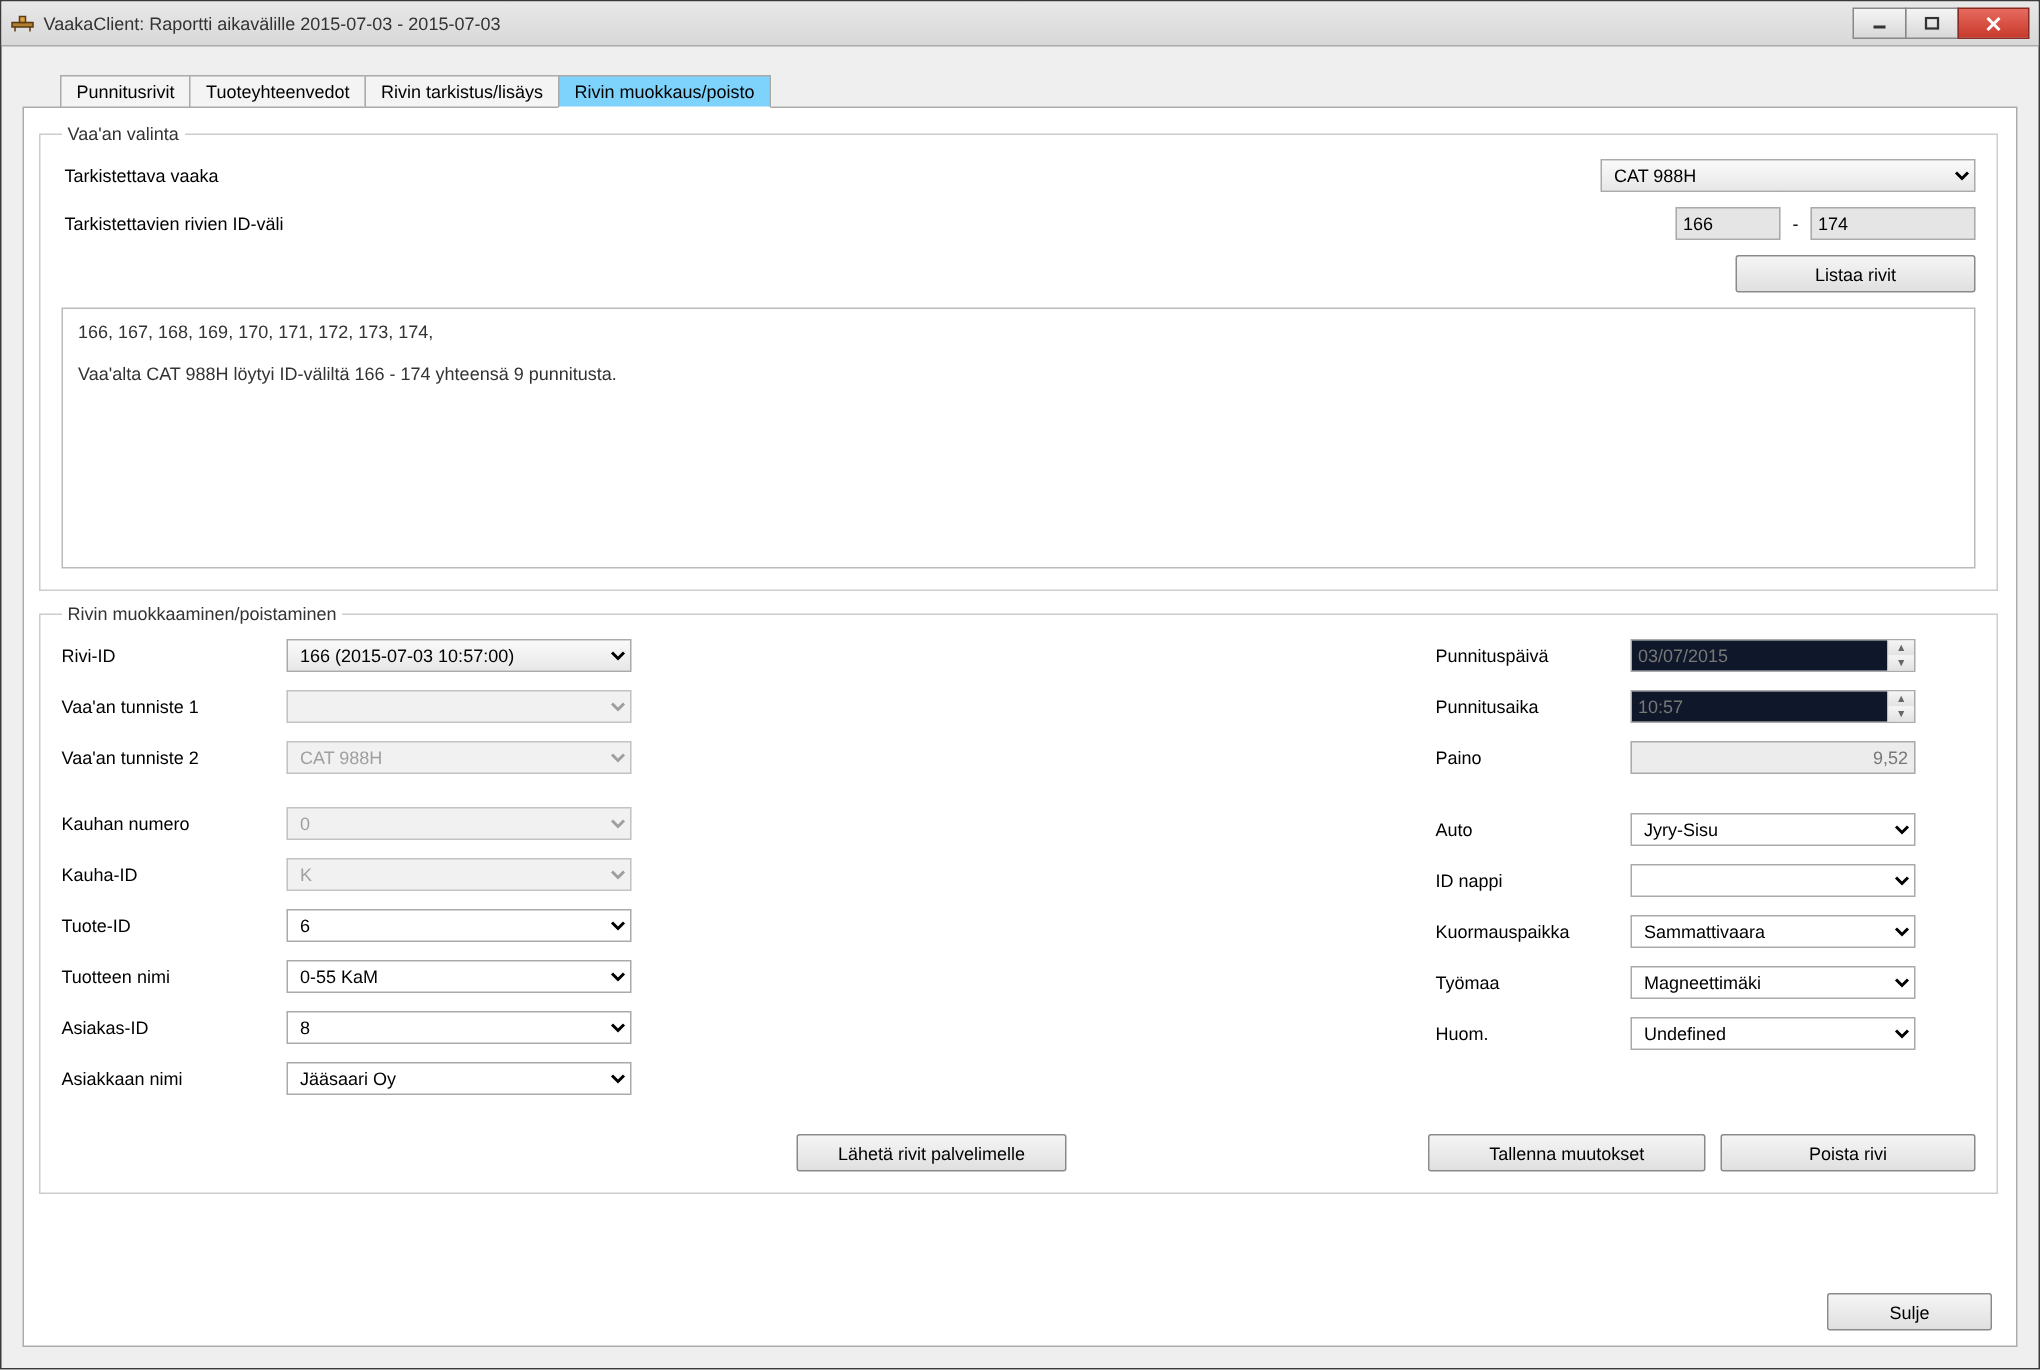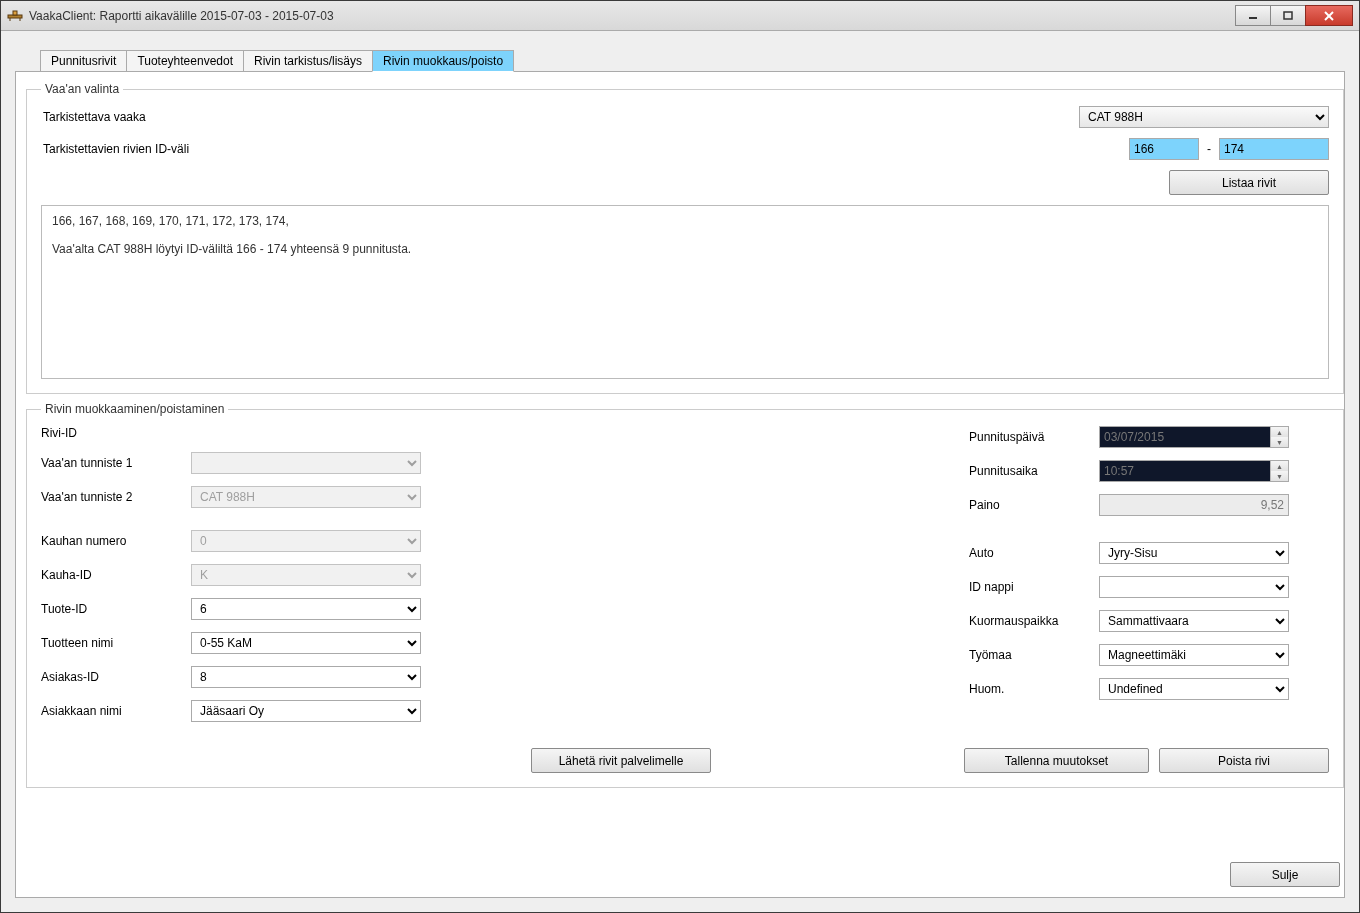"Vaa'an valinta" .tabpanel { padding: 10px 0 10px 10px -> 10px 12px 10px 10px }
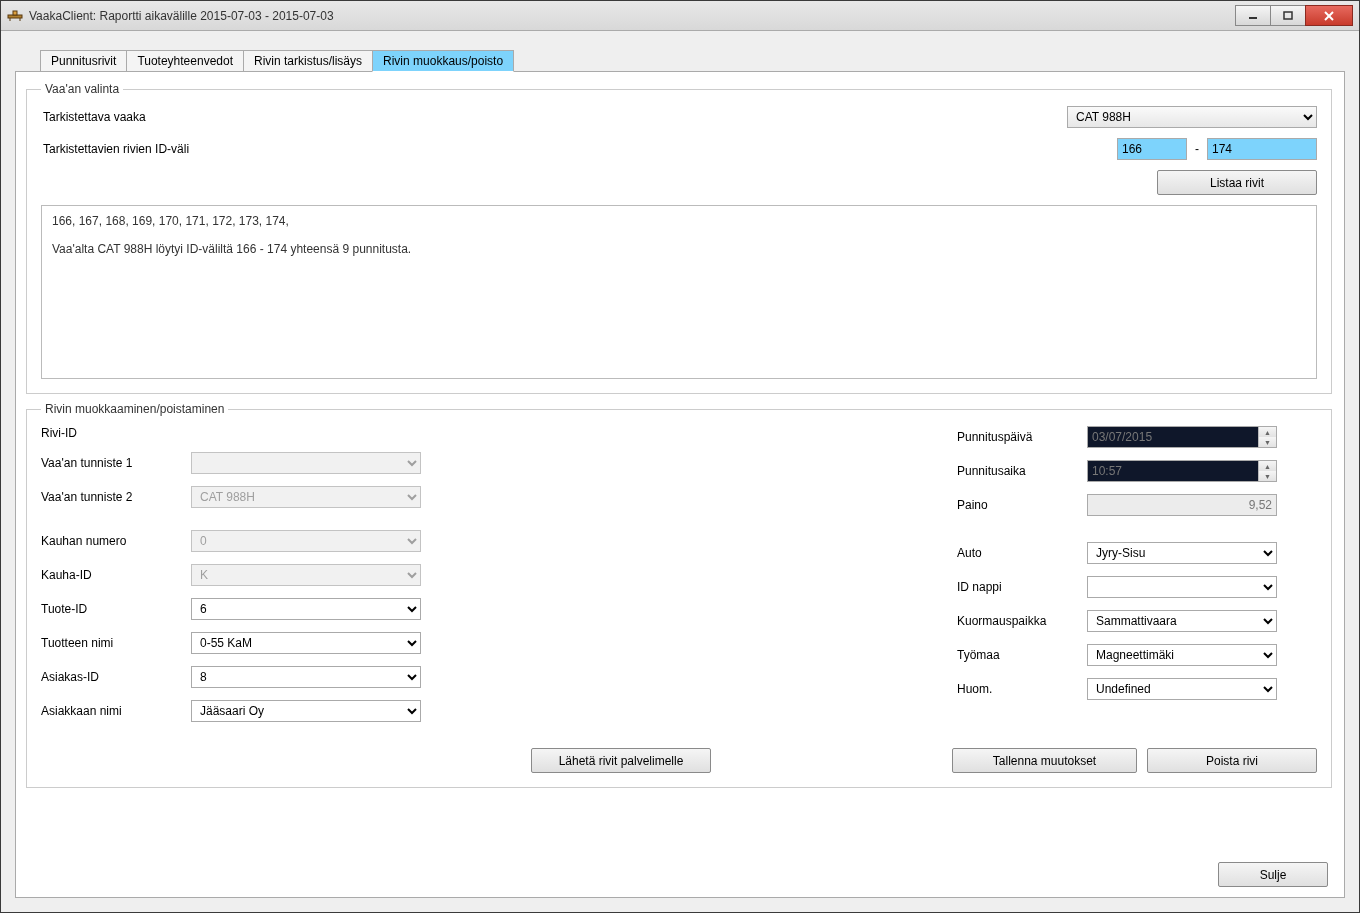"166" select.combo, input.txt { background: #7dd3fc -> #e5e5e5 }
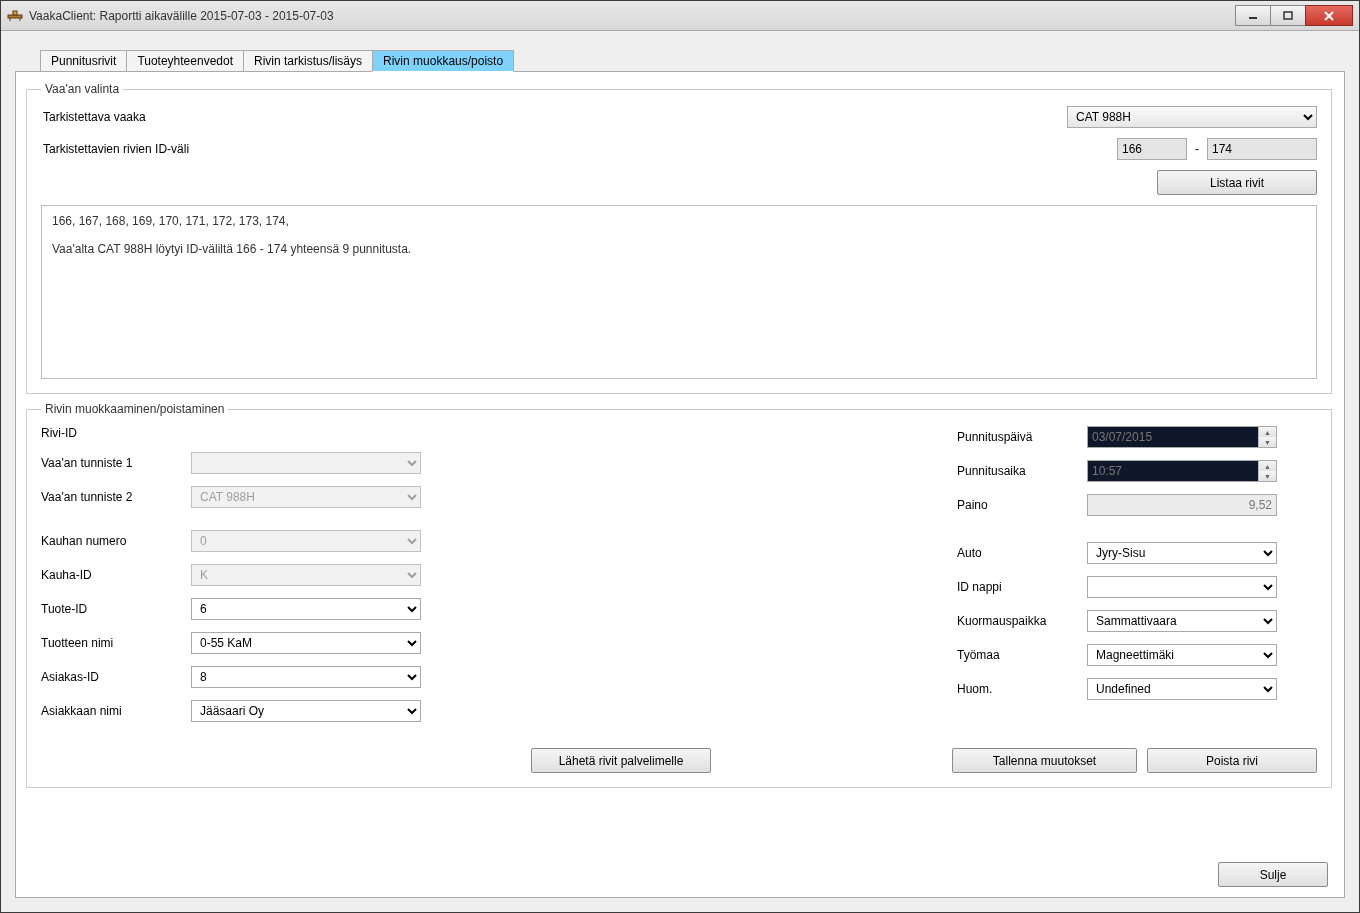"166 (2015-07-03 10:57:00)" div.fctl { html: none -> <div><select><option>166 (2015-07-03 10:57:00)</option></select></div> }
